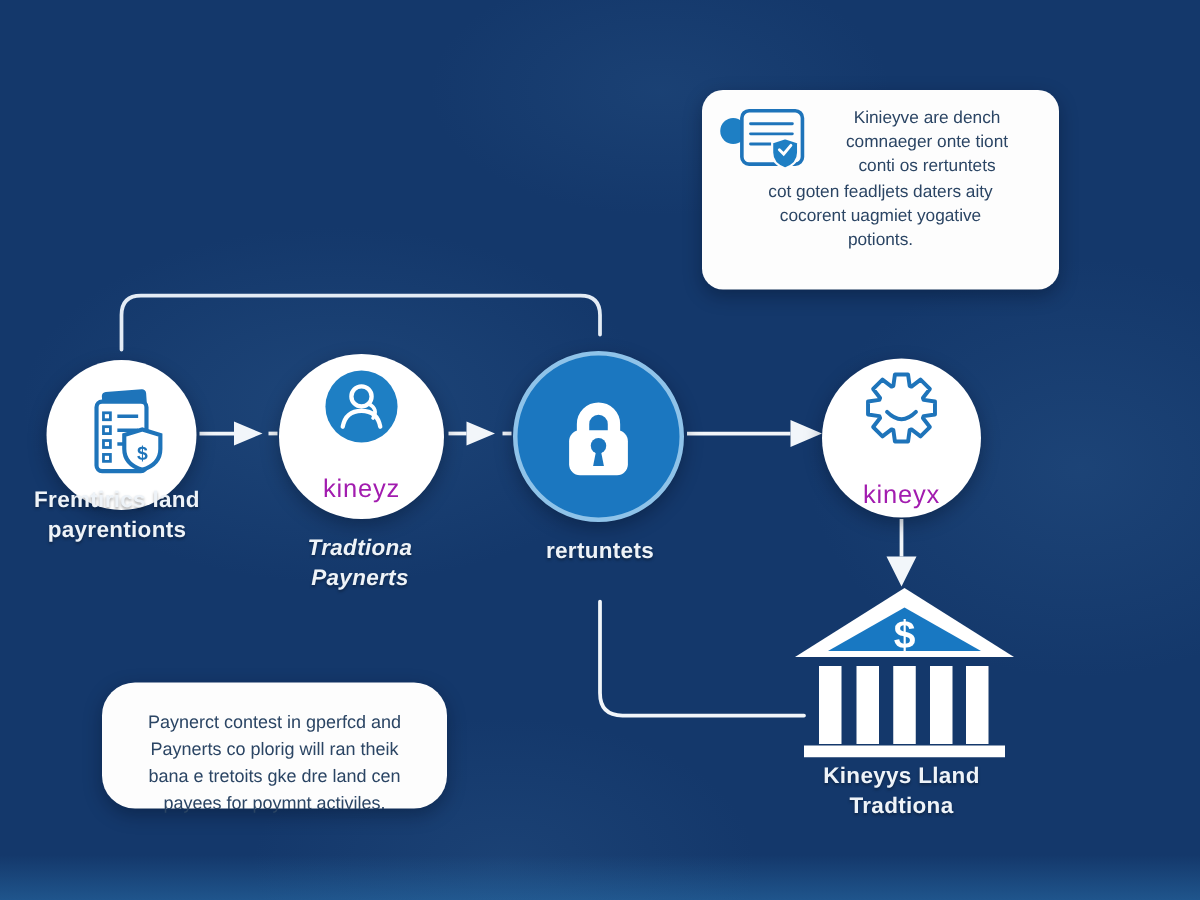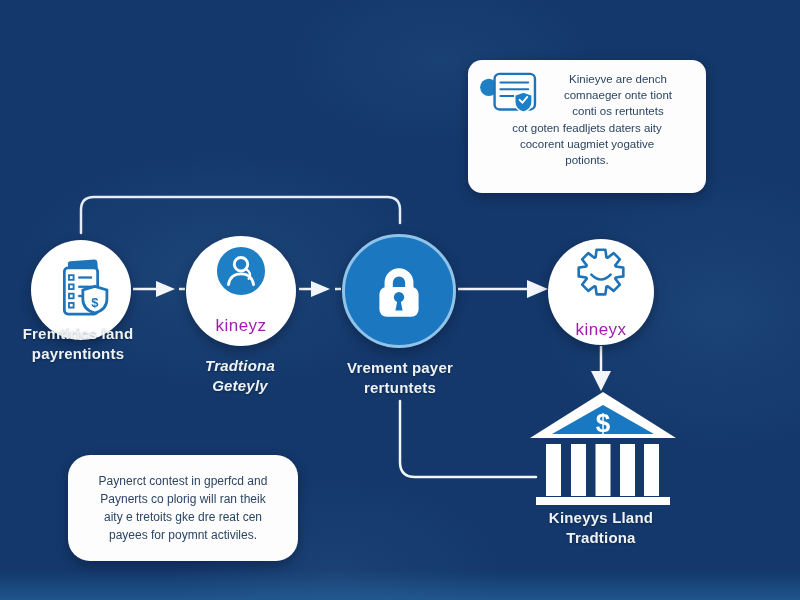"Vrement payer" span { html: <span>Vrement payer</span> -> none }
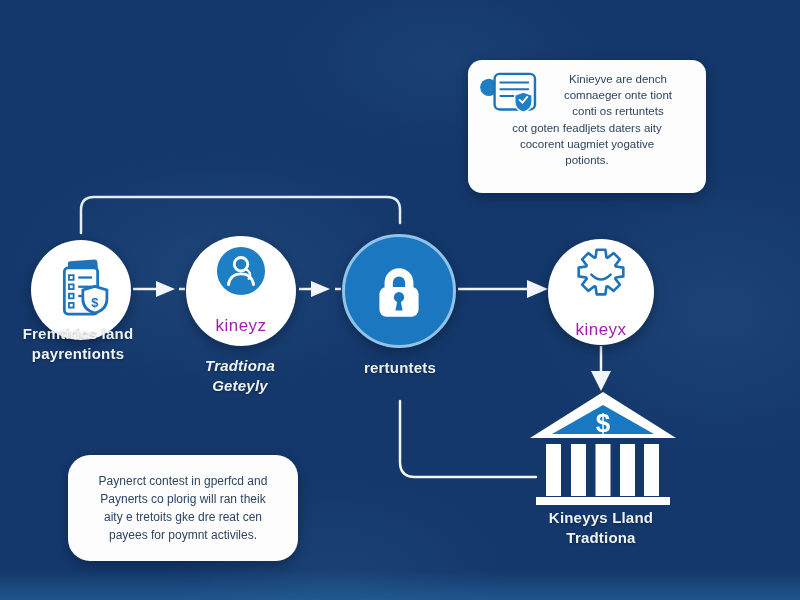"Geteyly" span { text: Geteyly -> Paynerts }
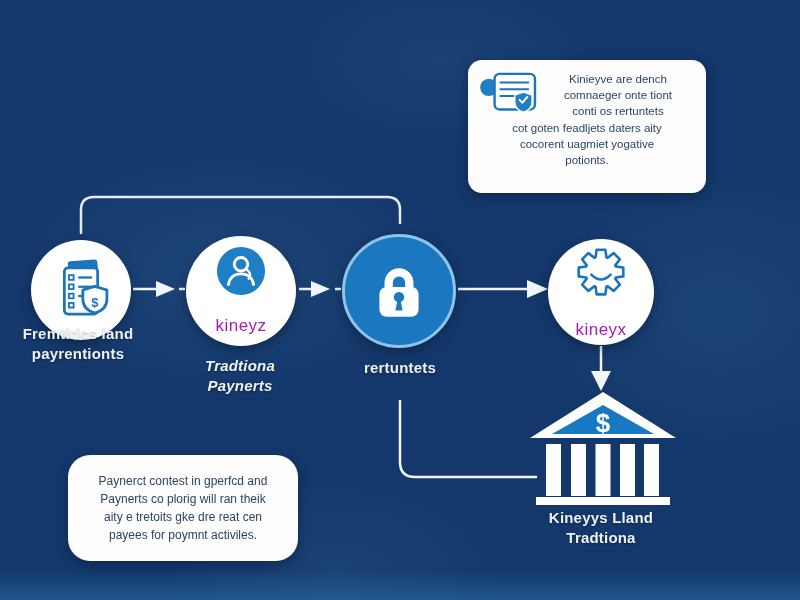"Paynerct contest in gperfcd and" .callout-bottom { height: 106px -> 84px }
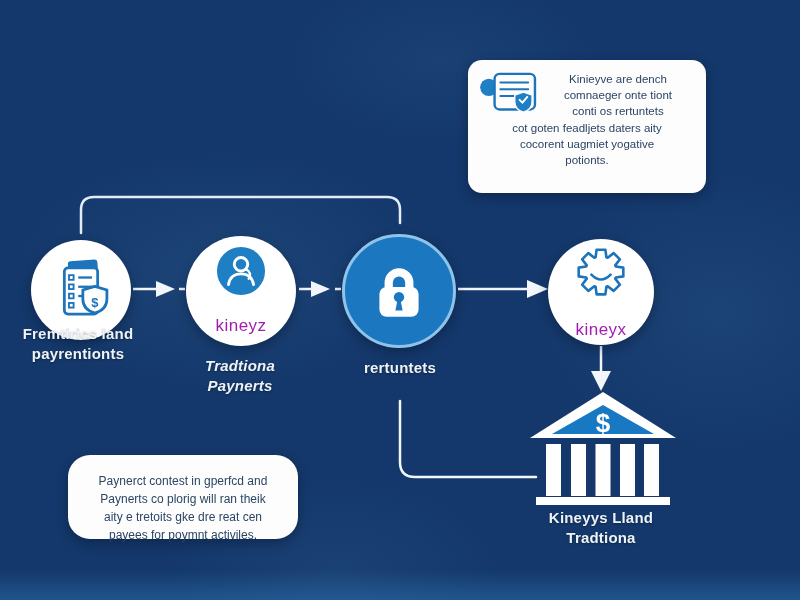"aity e tretoits gke dre" div { text: aity e tretoits gke dre reat -> bana e tretoits gke dre land }
